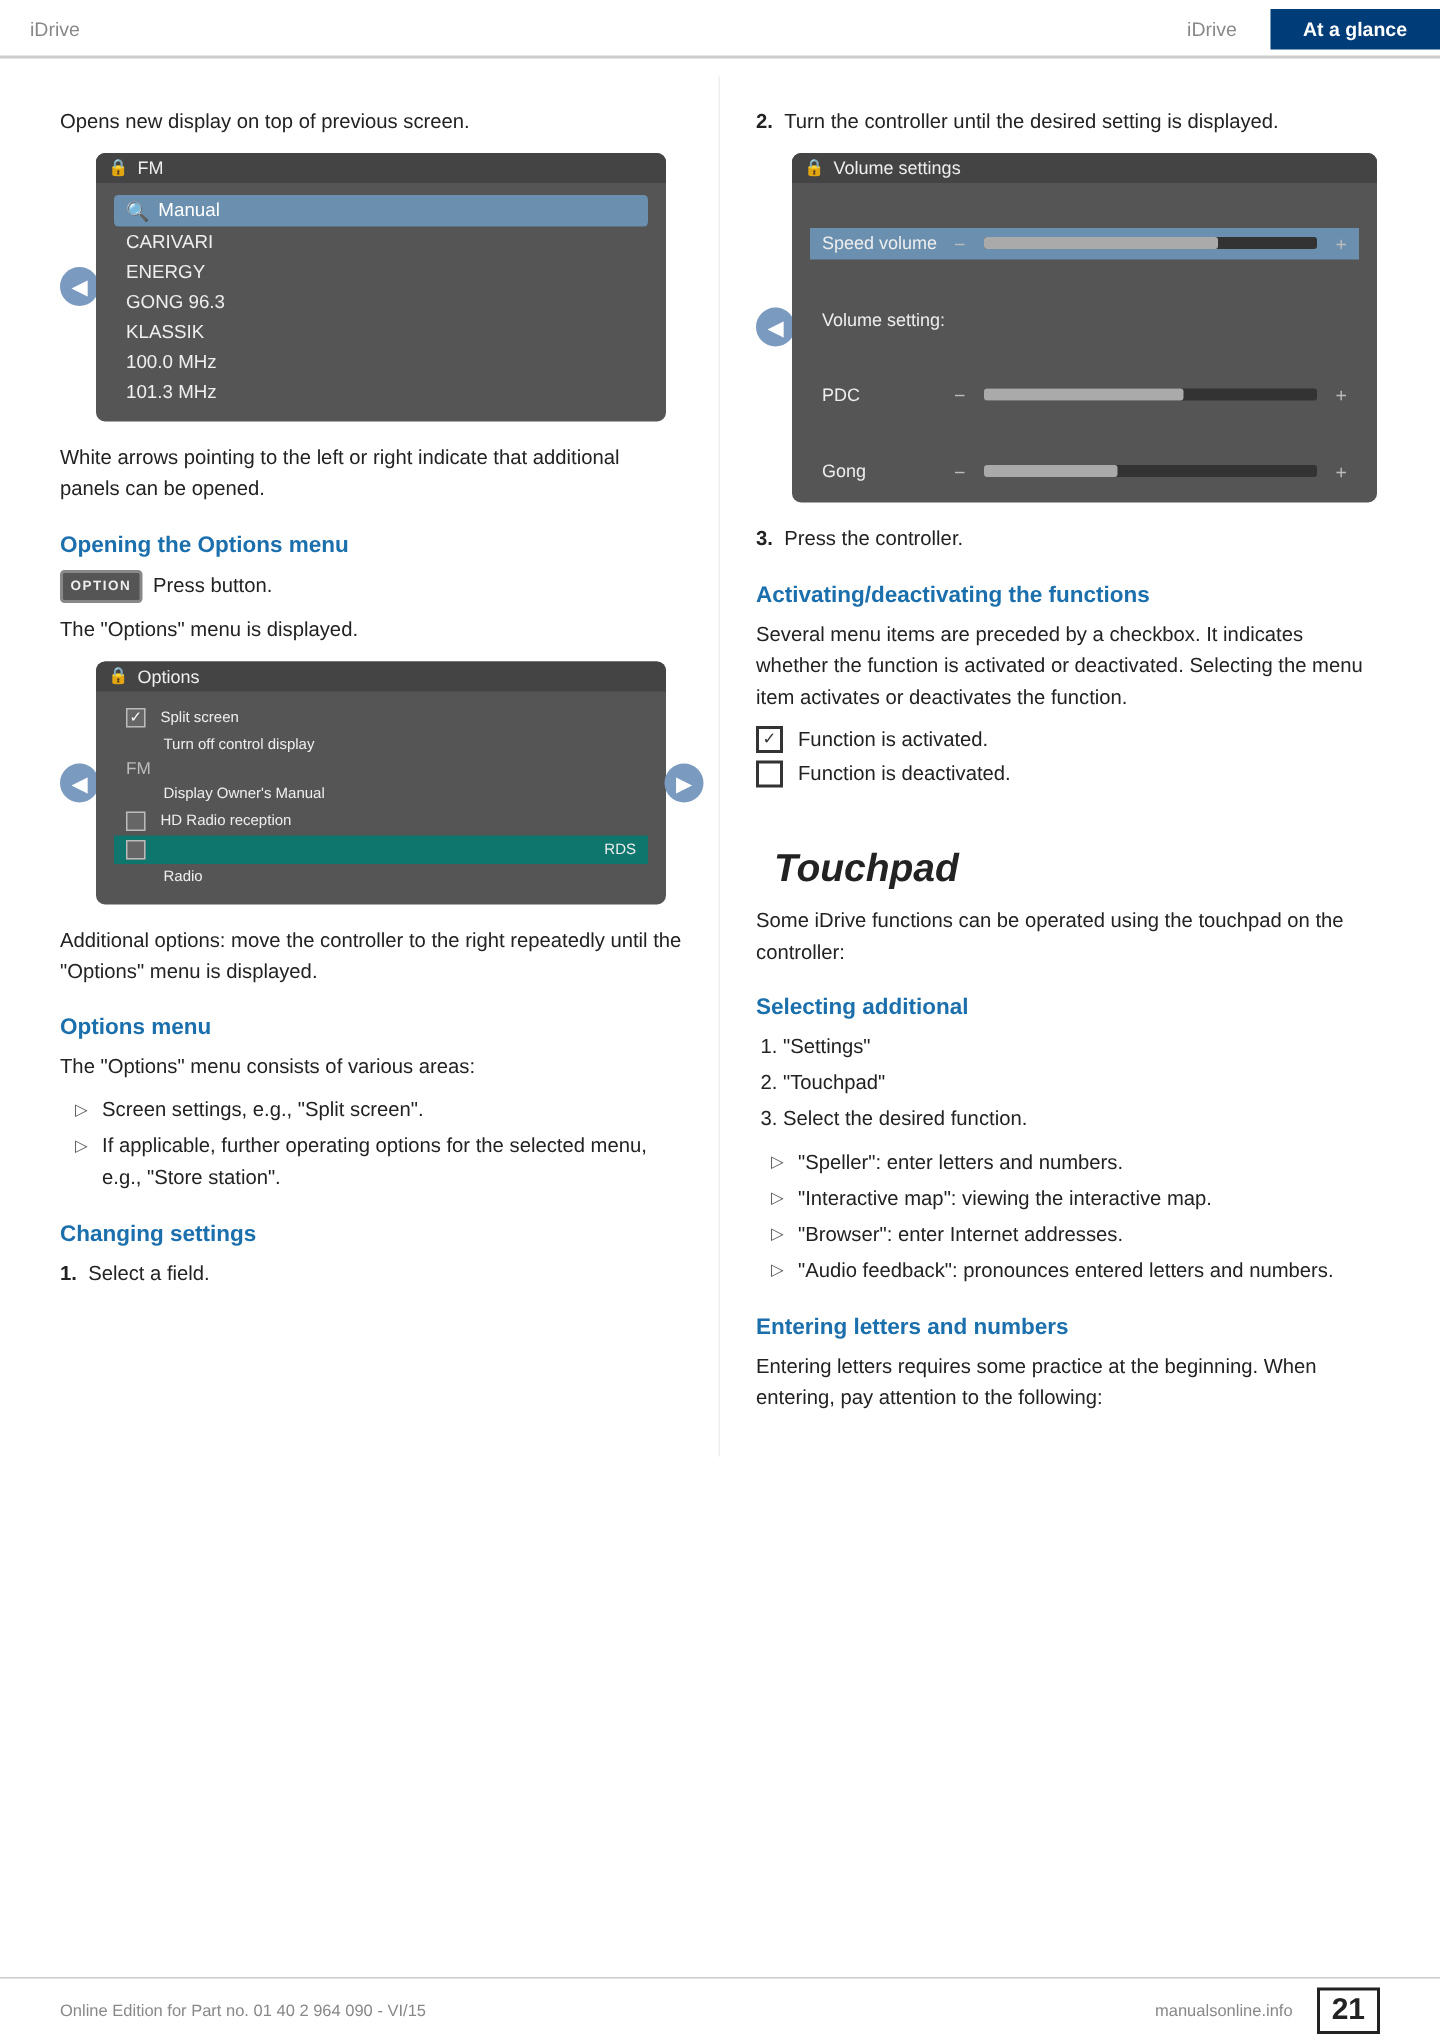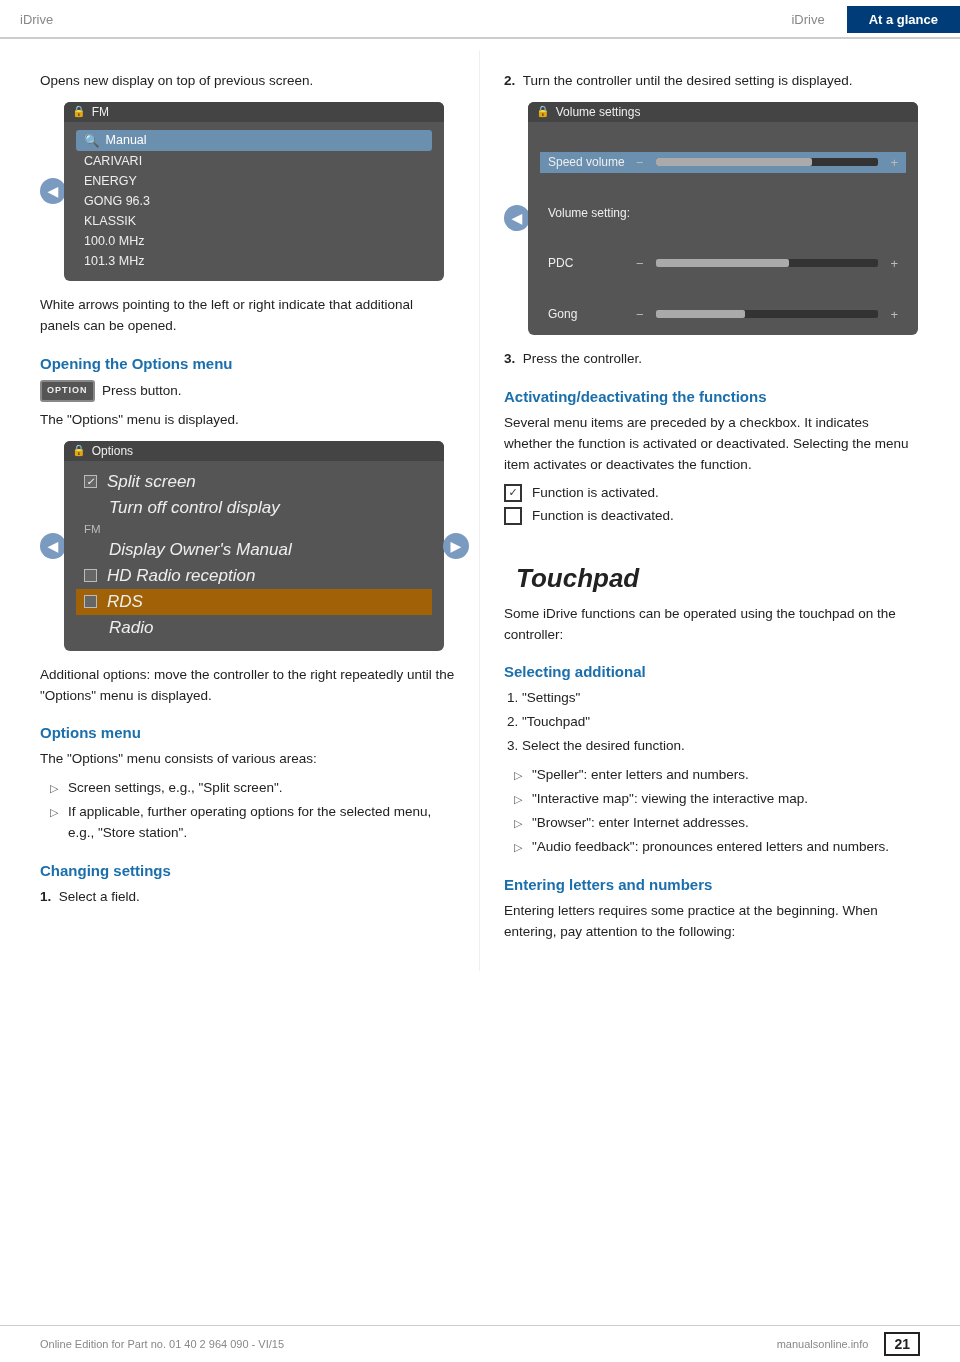"Split screen" .options-row { font-size: 17px -> 10px; font-style: italic -> none }
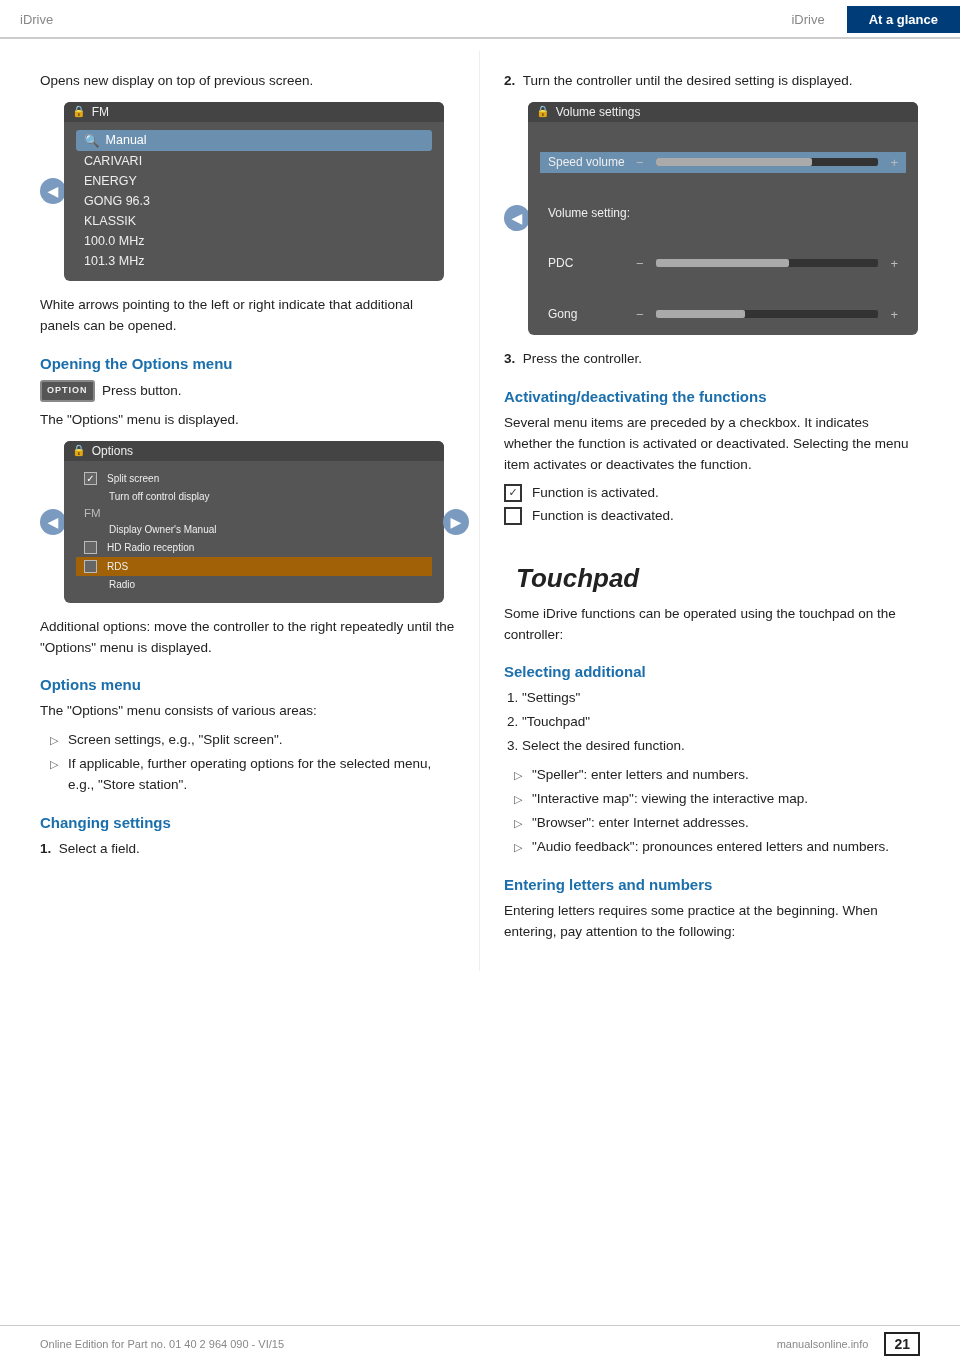"RDS" .options-row.highlighted { background: #a16207 -> #0f766e; justify-content: none -> space-between }
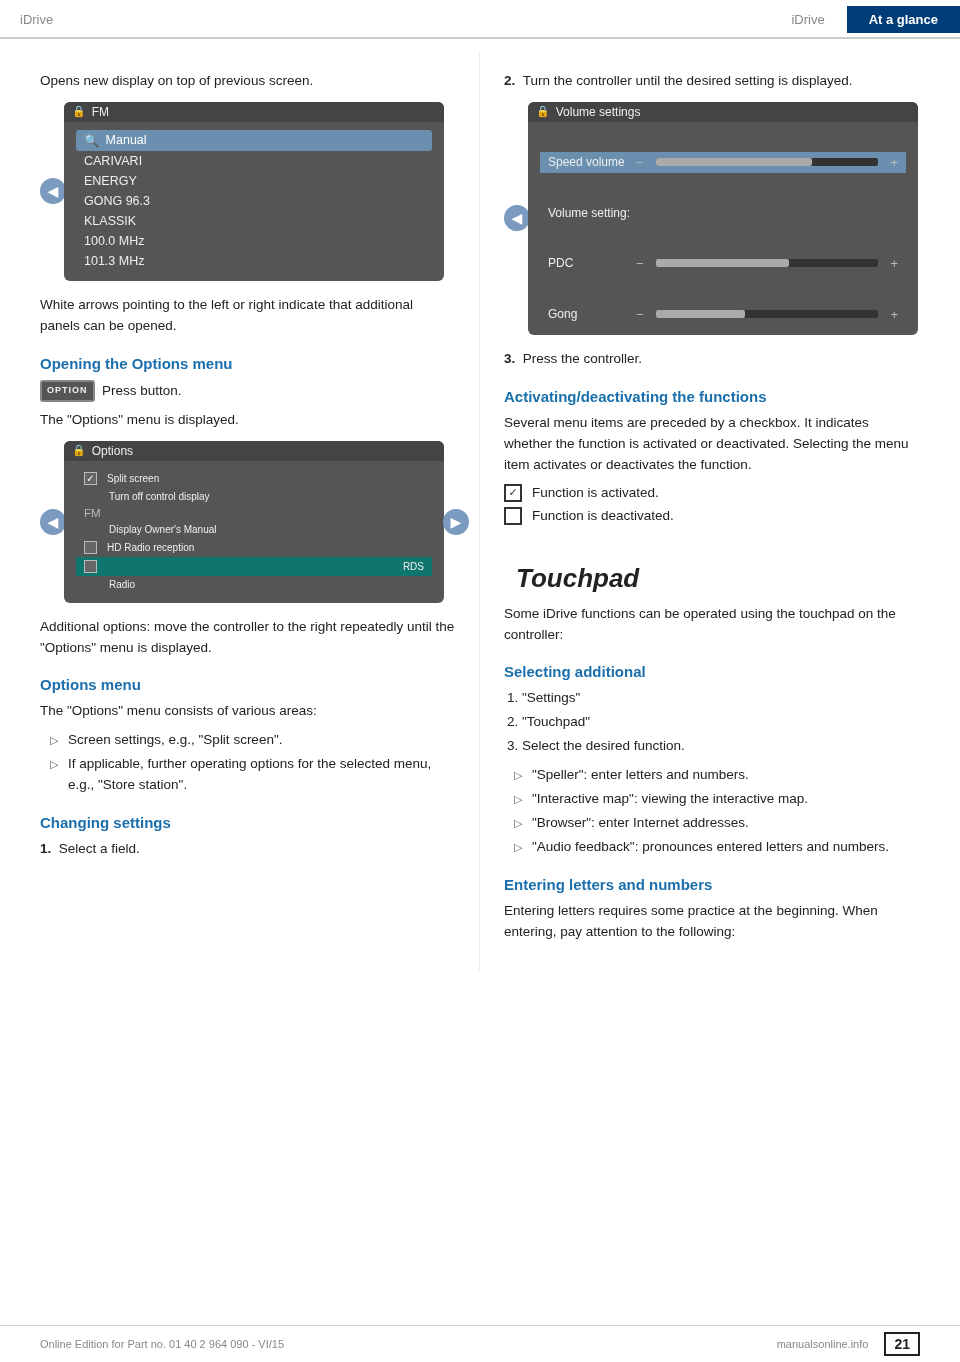"21" .page-number { font-size: 14px -> 20px }
